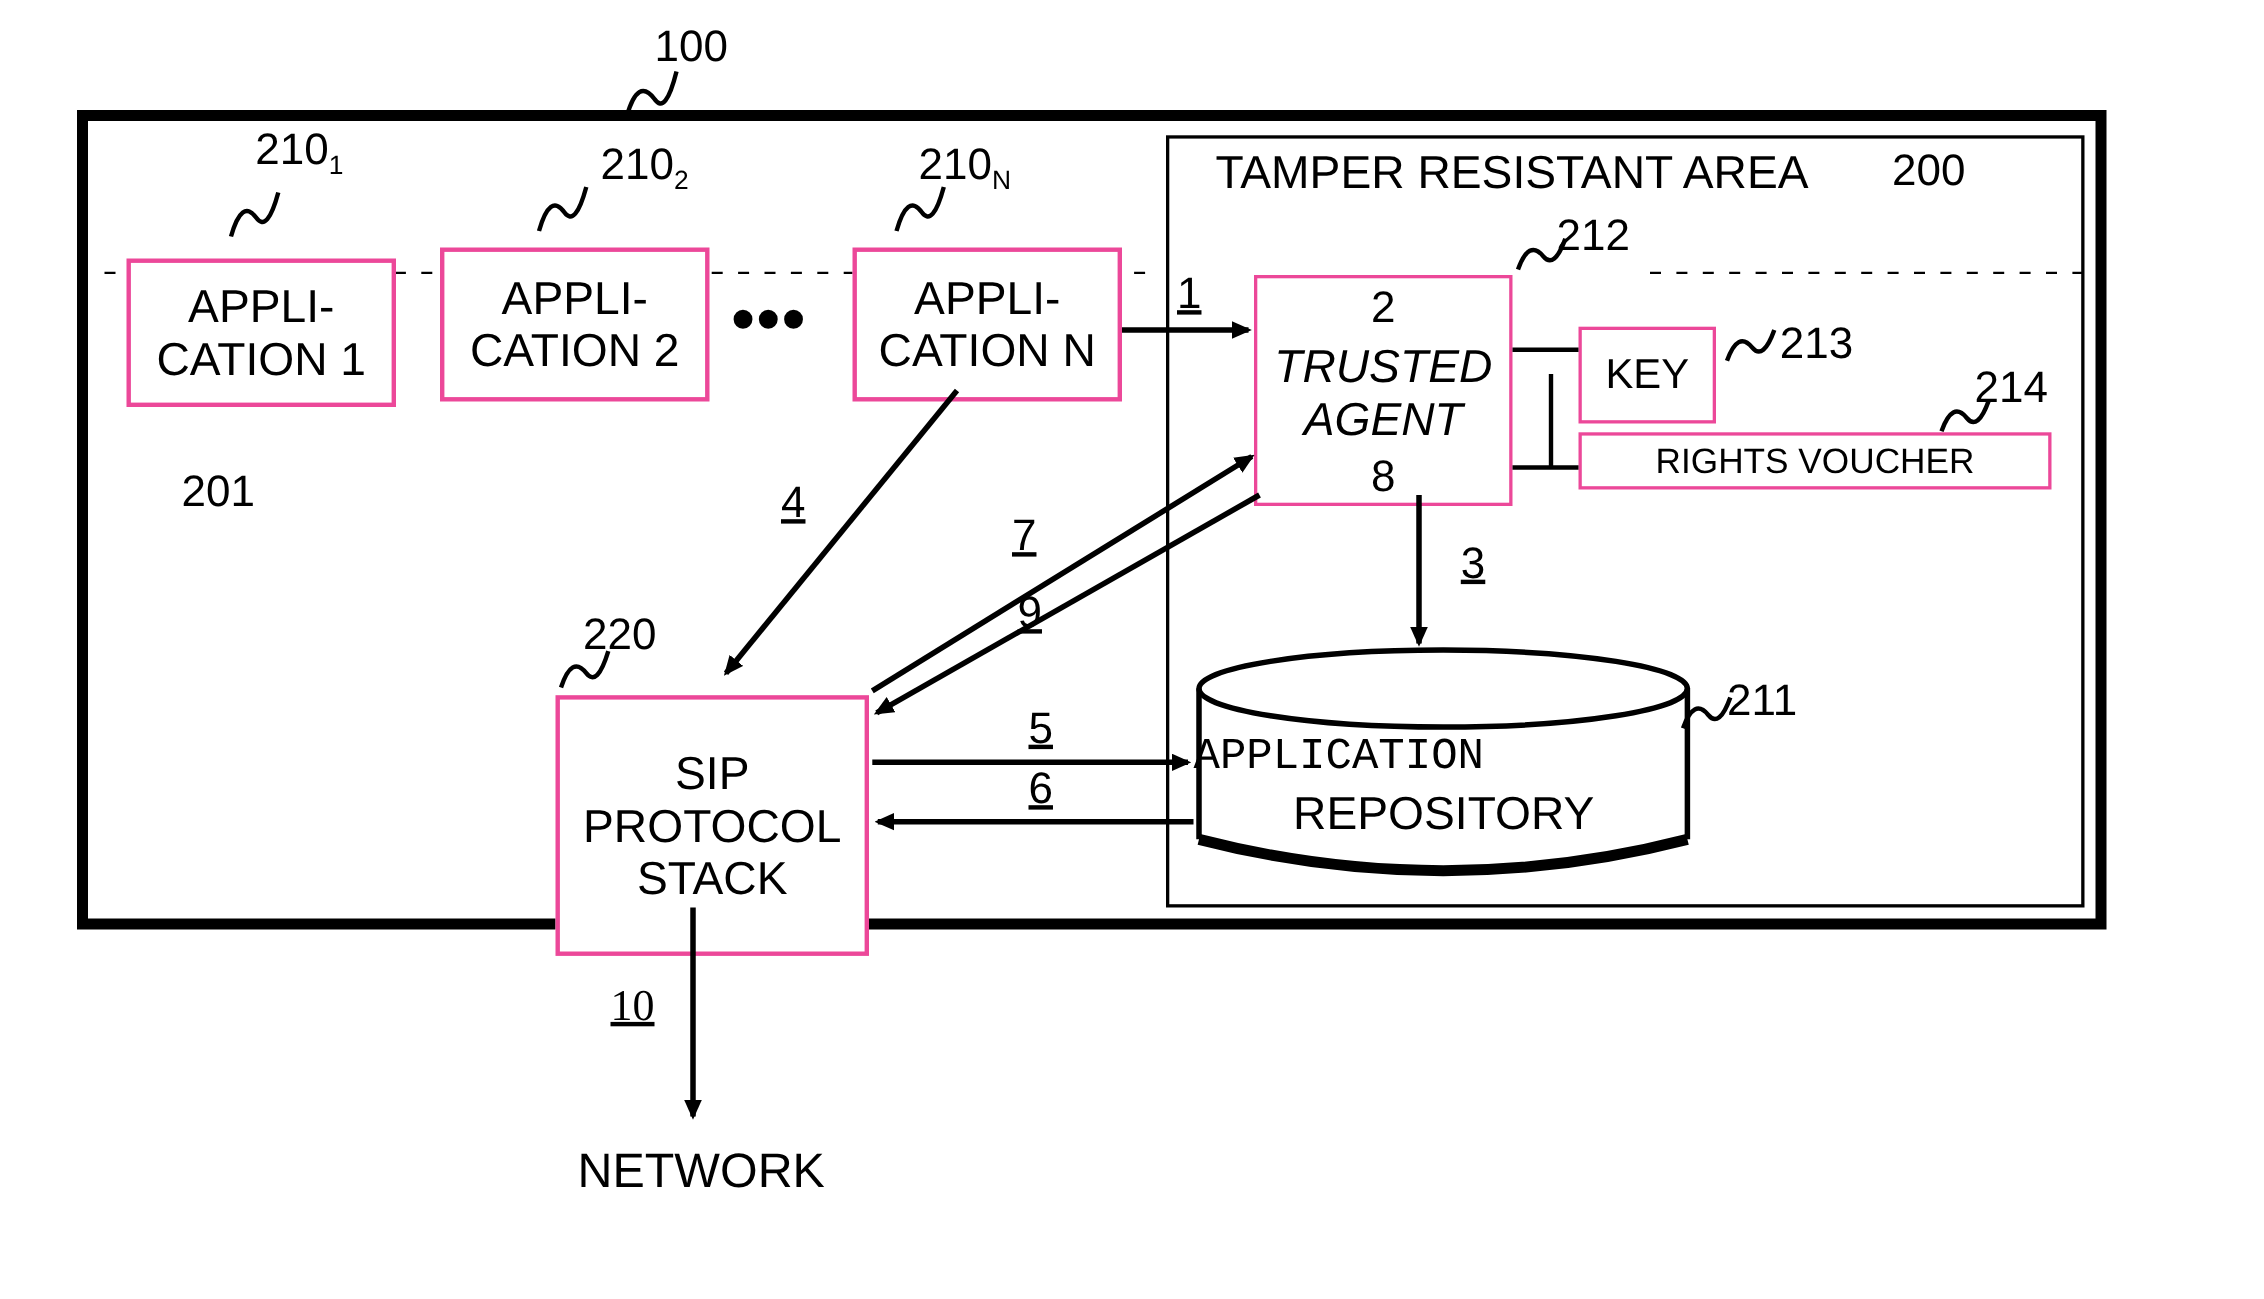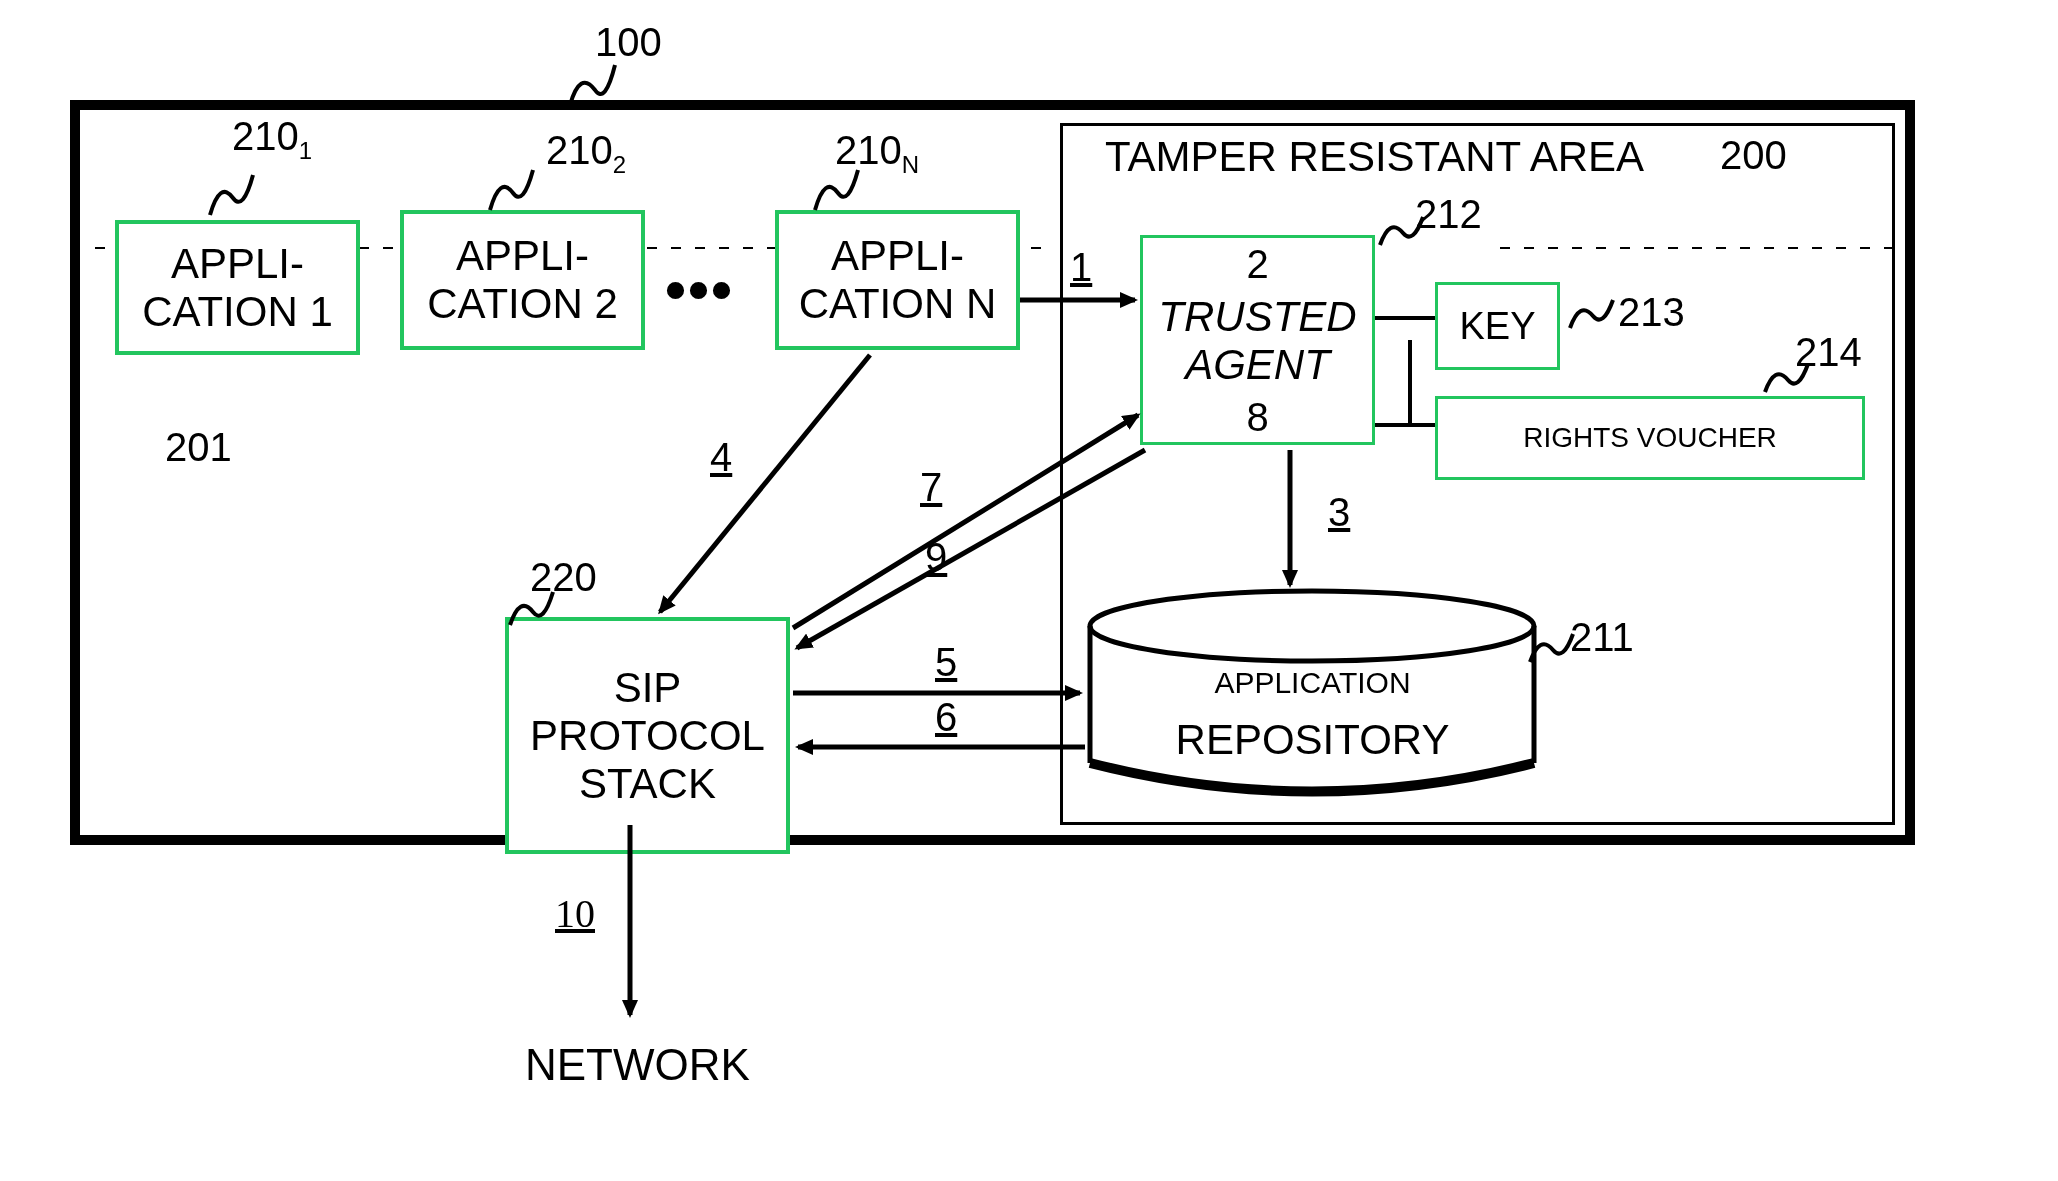"APPLI-" .box { border: 4px solid #22c55e -> 4px solid #ec4899; margin-top: none -> 15px }
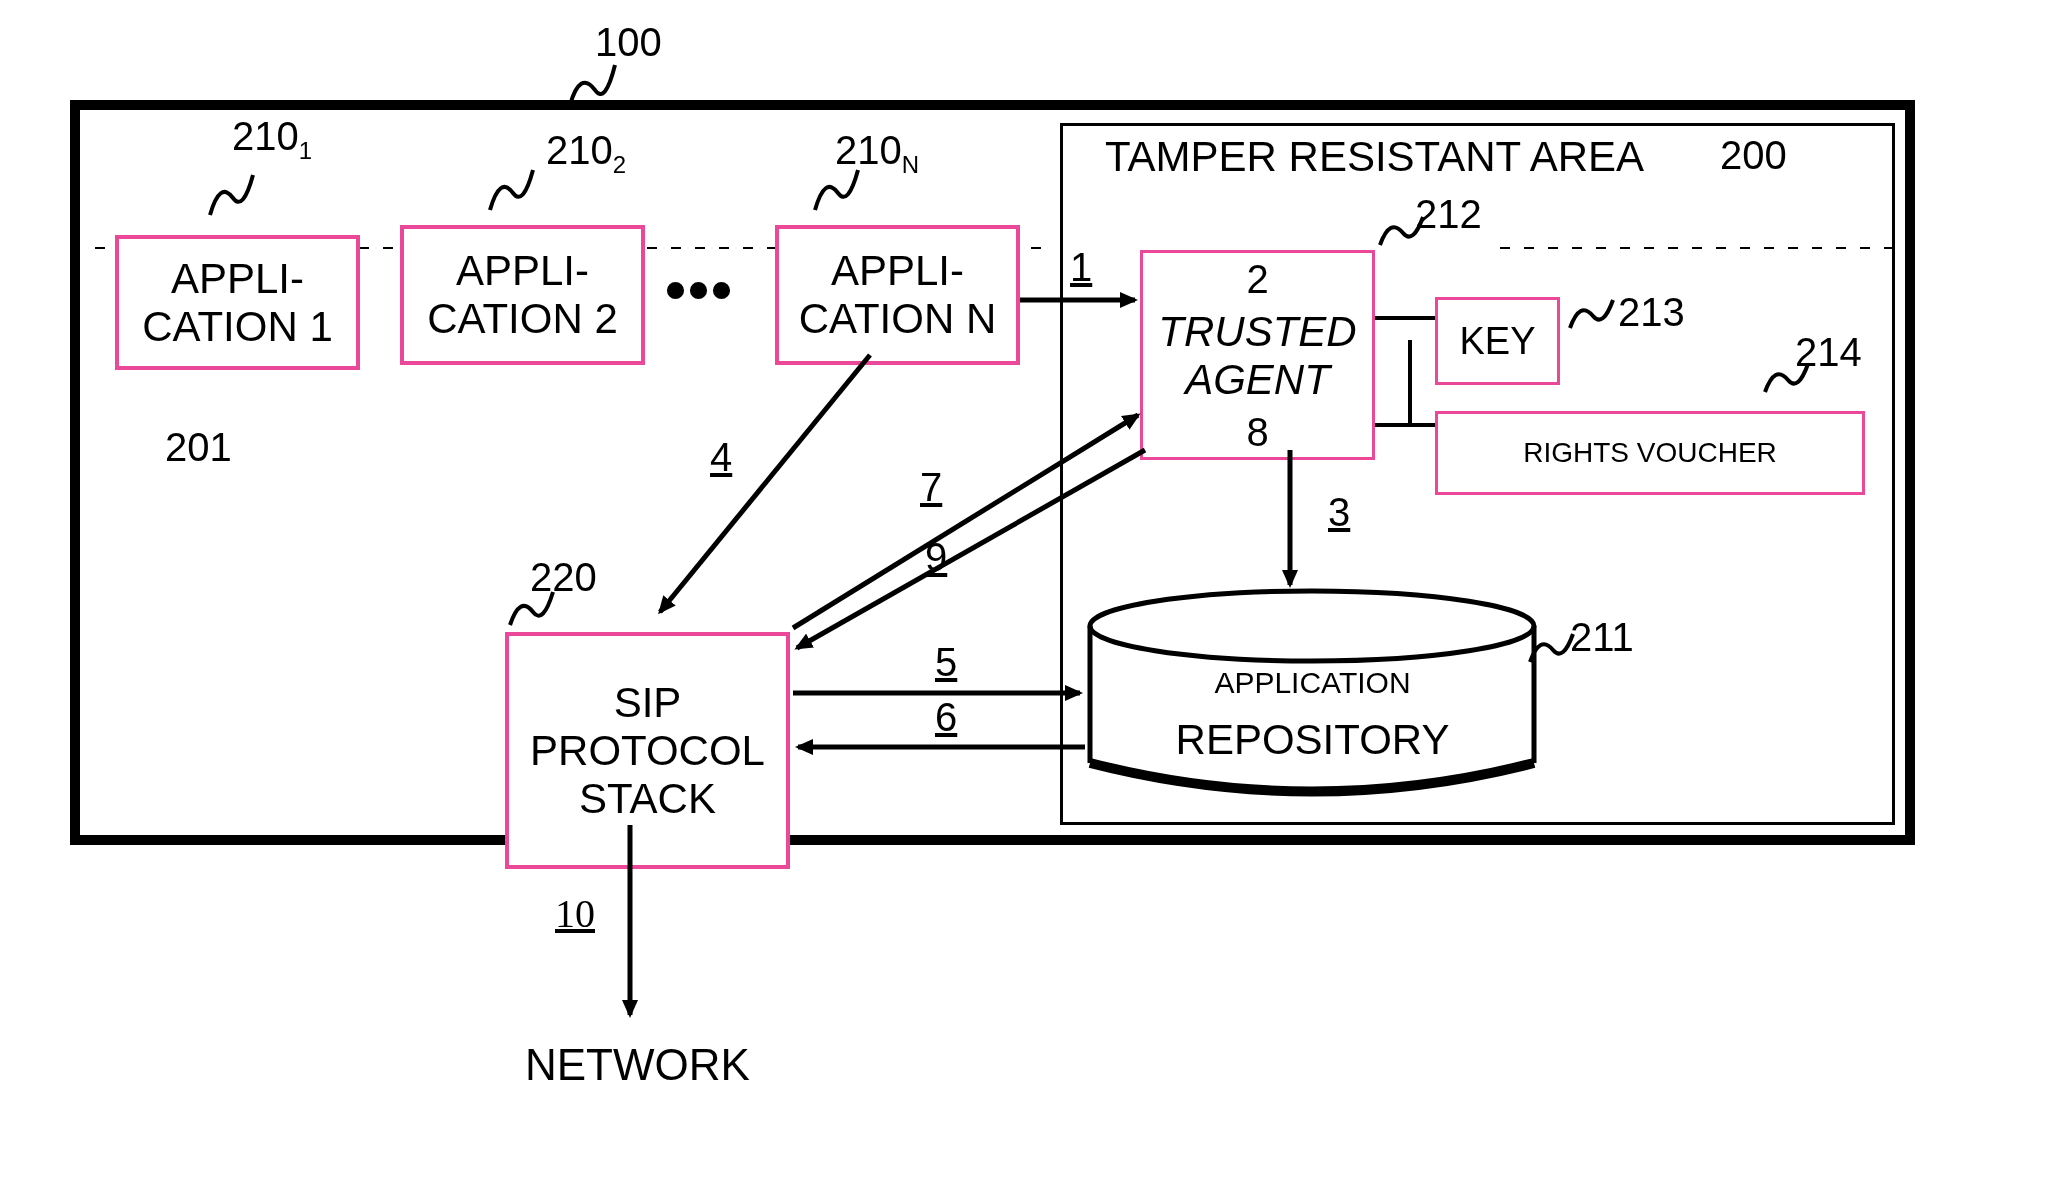"RIGHTS VOUCHER" div.box { font-size: 28px -> 32px; height: 84px -> 52px; top: 396px -> 378px }
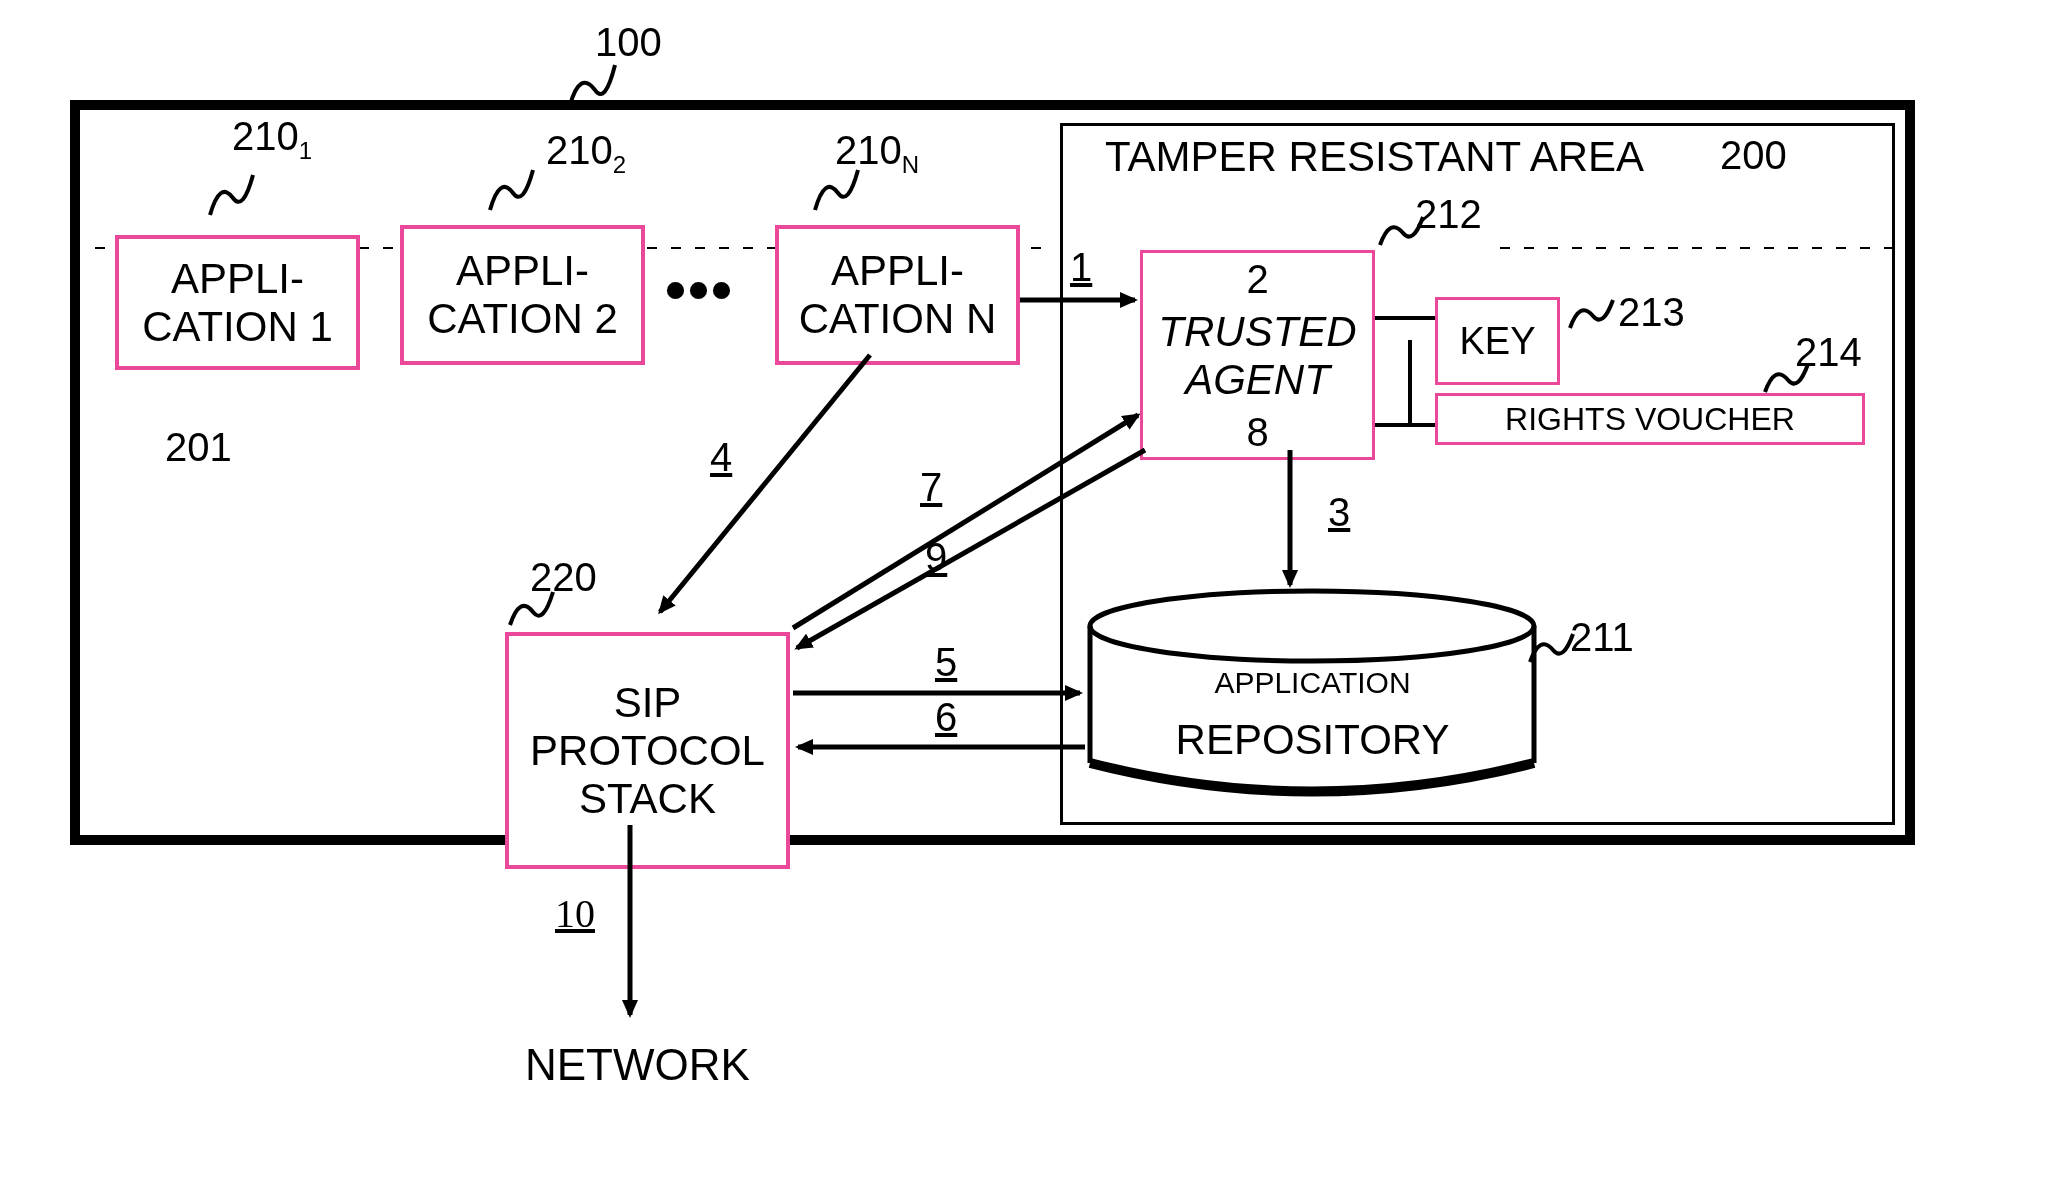"APPLICATION" div { font-family: none -> Liberation Mono, monospace; font-size: 30px -> 40px; text-align: center -> none }
